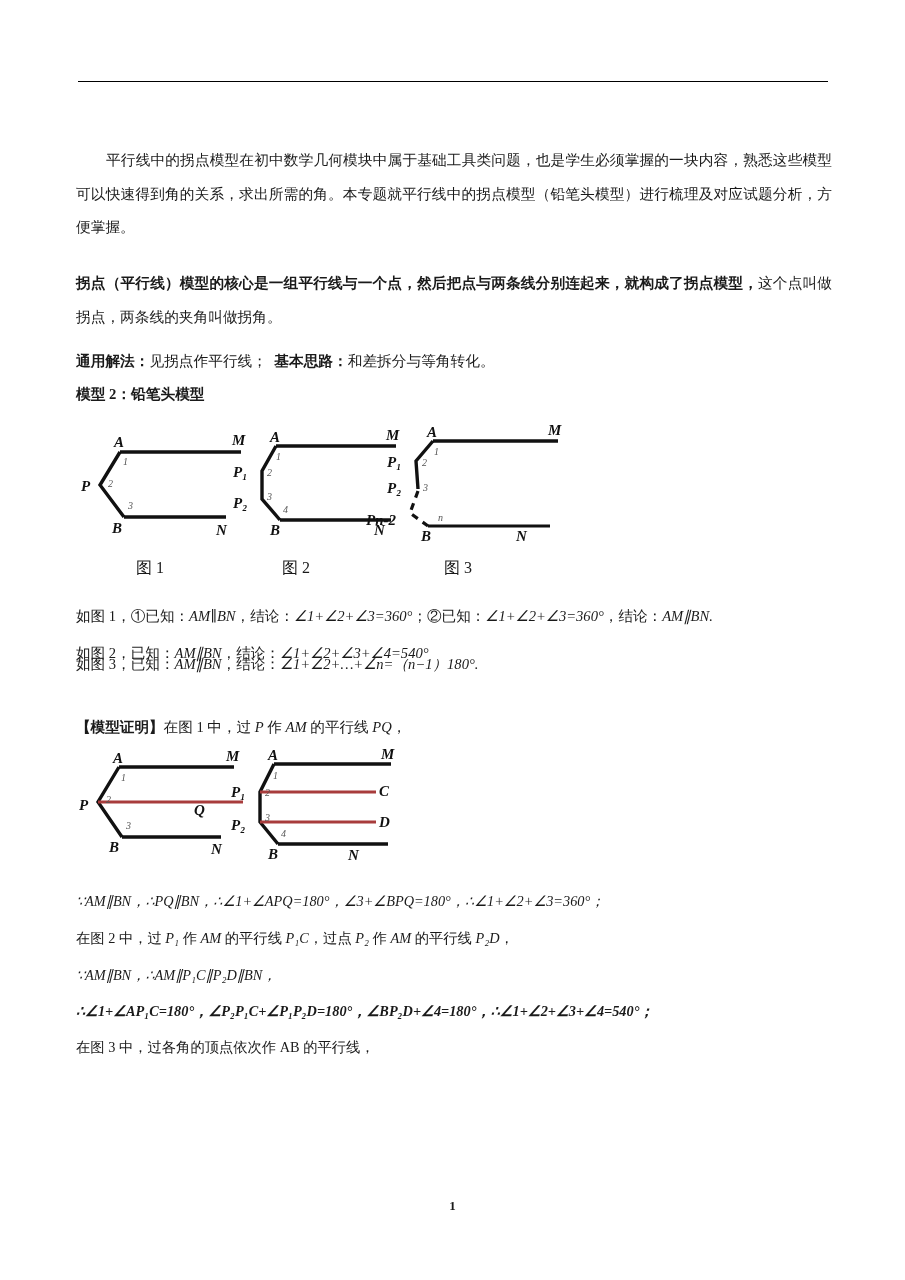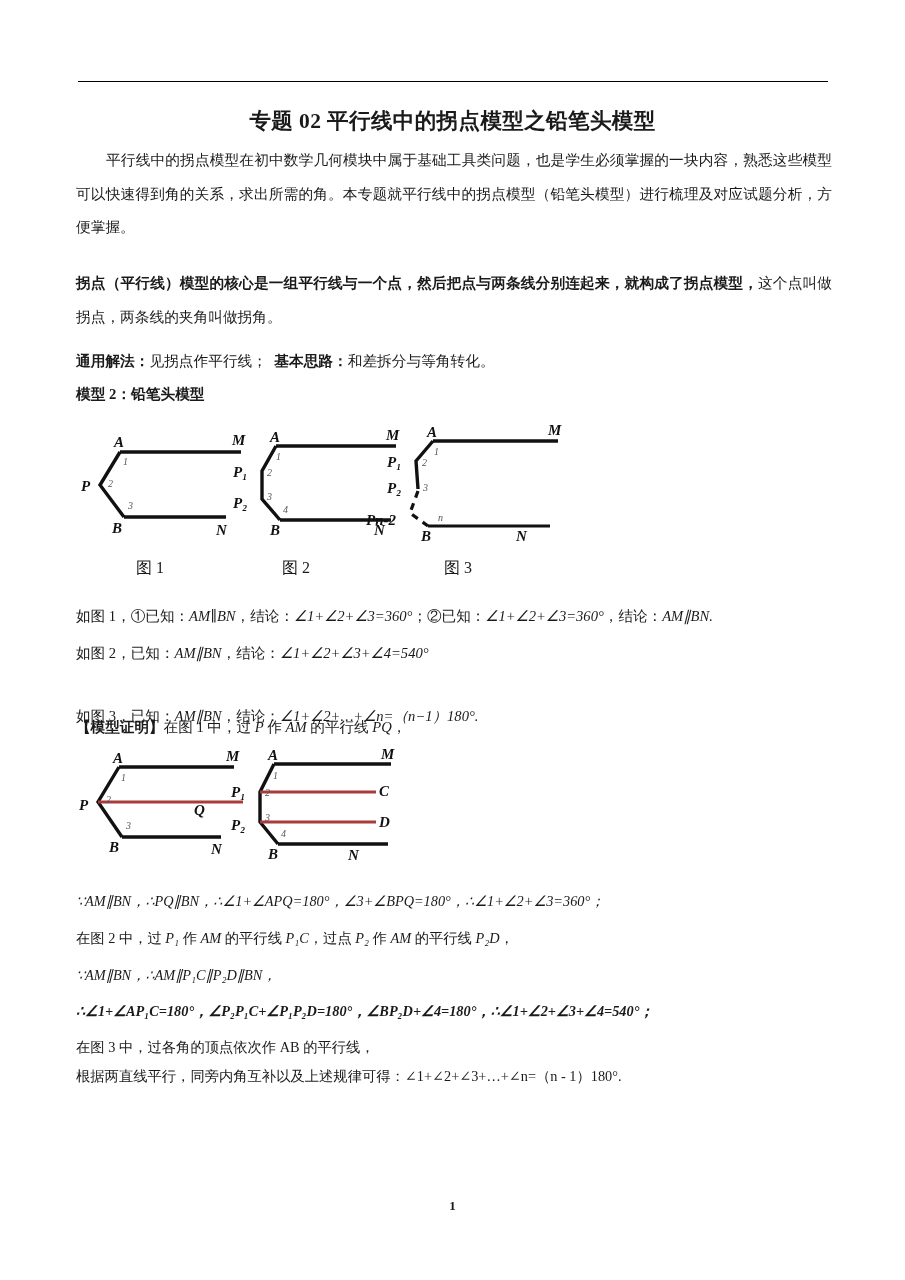"专题 02 平行线中的拐点模型之铅笔头模型" div.doc-title { html: <div> <span>专题 02</span> <span>平行线中的拐点模型之铅笔头模型</span> </div> -> none }
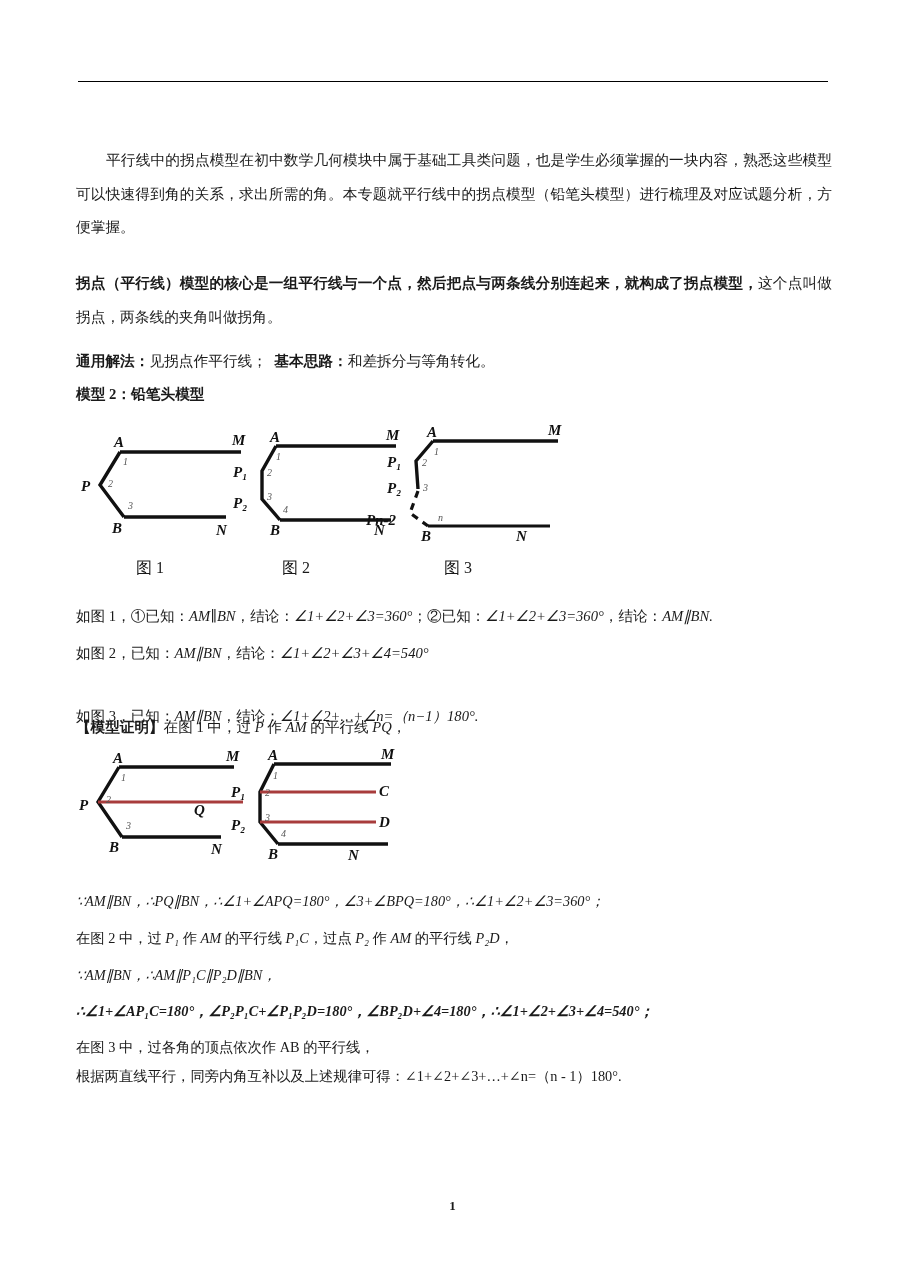"如图 3，已知：AM∥BN，结论：∠1+∠2+…+∠n=（n−1）180°." .c3 { top: 700px -> 648px }
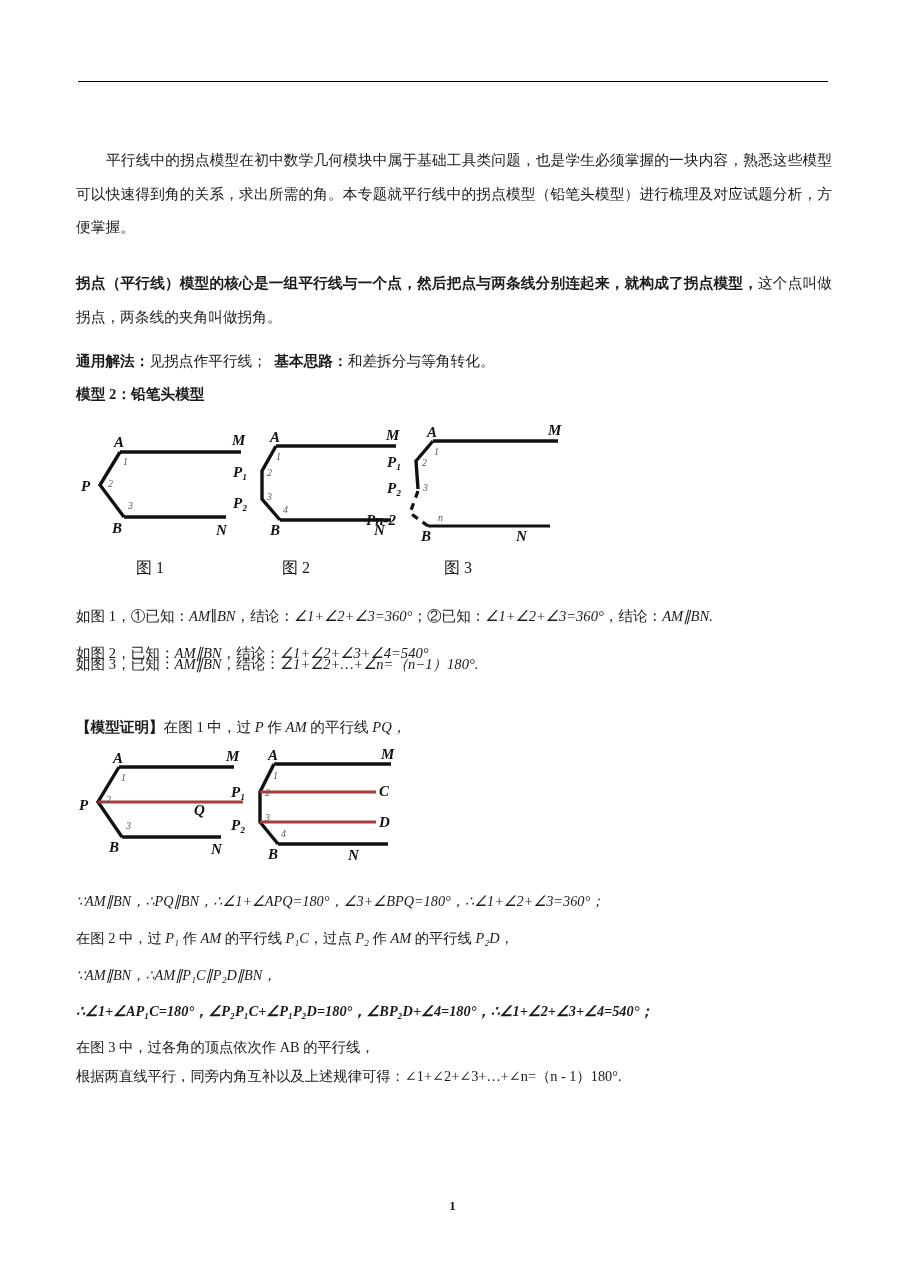"根据两直线平行，同旁内角互补以及上述规律可得：∠1+∠2+∠3+…+∠n=（n" div.pf { html: <div> <span>根据两直线平行，同旁内角互补以及上述规律可得：∠1+∠2+∠3+…+∠n=（n - 1）180°.</span> </div> -> none }
